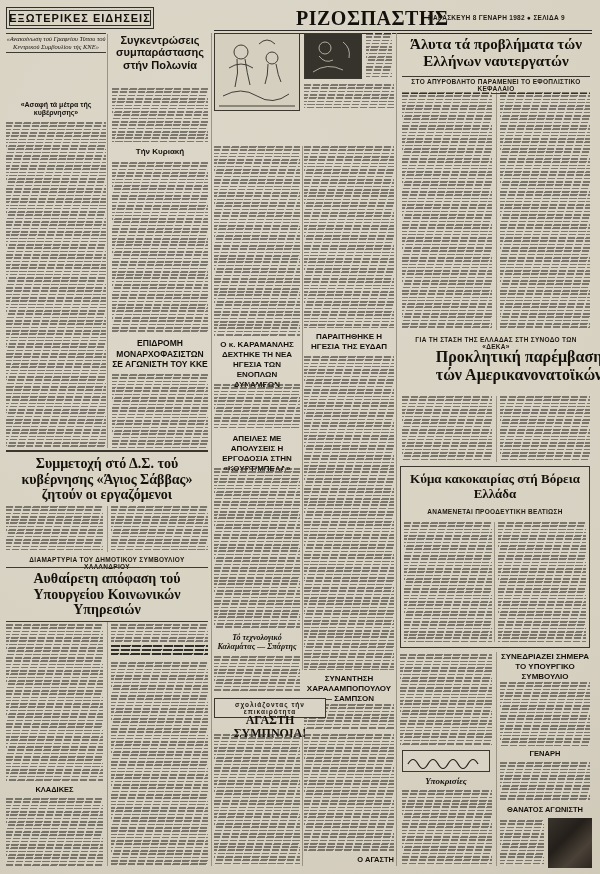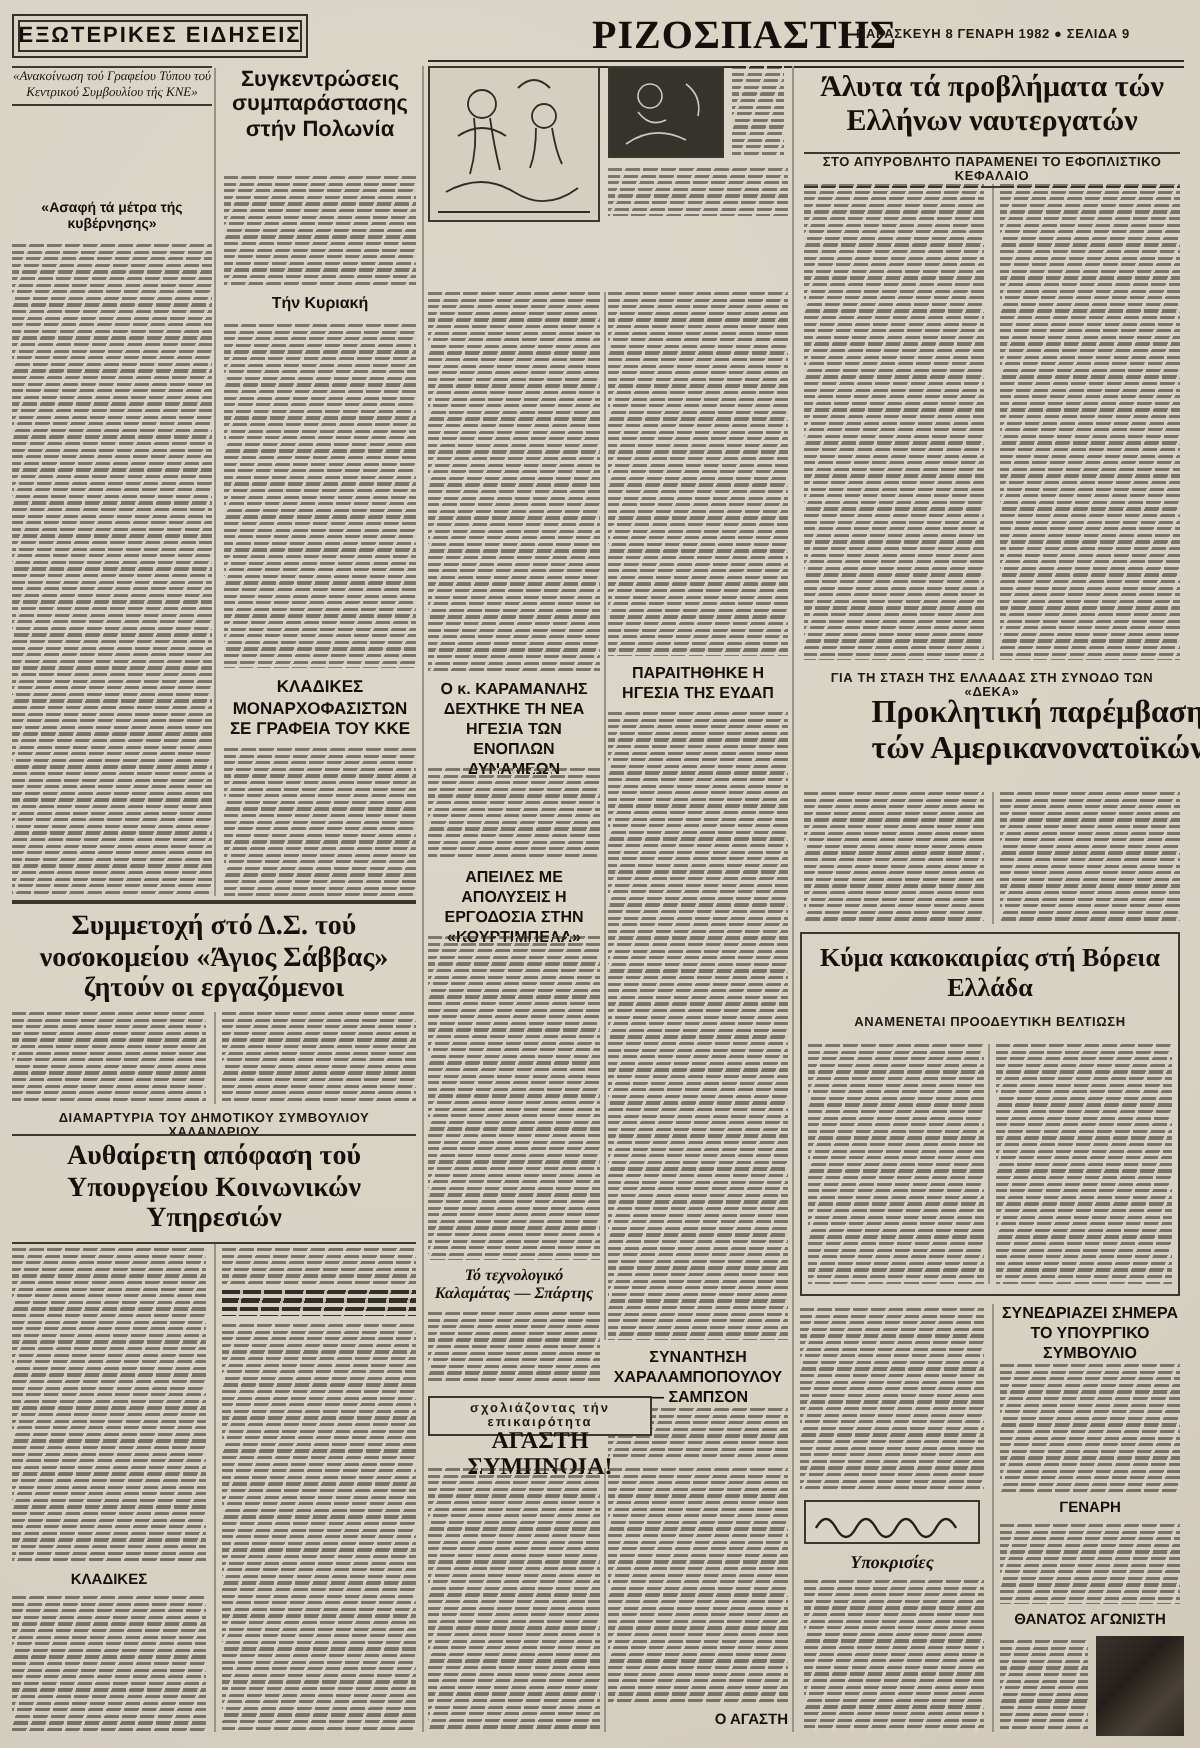"ΚΛΑΔΙΚΕΣ ΜΟΝΑΡΧΟΦΑΣΙΣΤΩΝ ΣΕ ΓΡΑΦΕΙΑ ΤΟΥ" div.abs { text: ΚΛΑΔΙΚΕΣ ΜΟΝΑΡΧΟΦΑΣΙΣΤΩΝ ΣΕ ΓΡΑΦΕΙΑ -> ΕΠΙΔΡΟΜΗ ΜΟΝΑΡΧΟΦΑΣΙΣΤΩΝ ΣΕ ΑΓΩΝΙΣΤΗ }
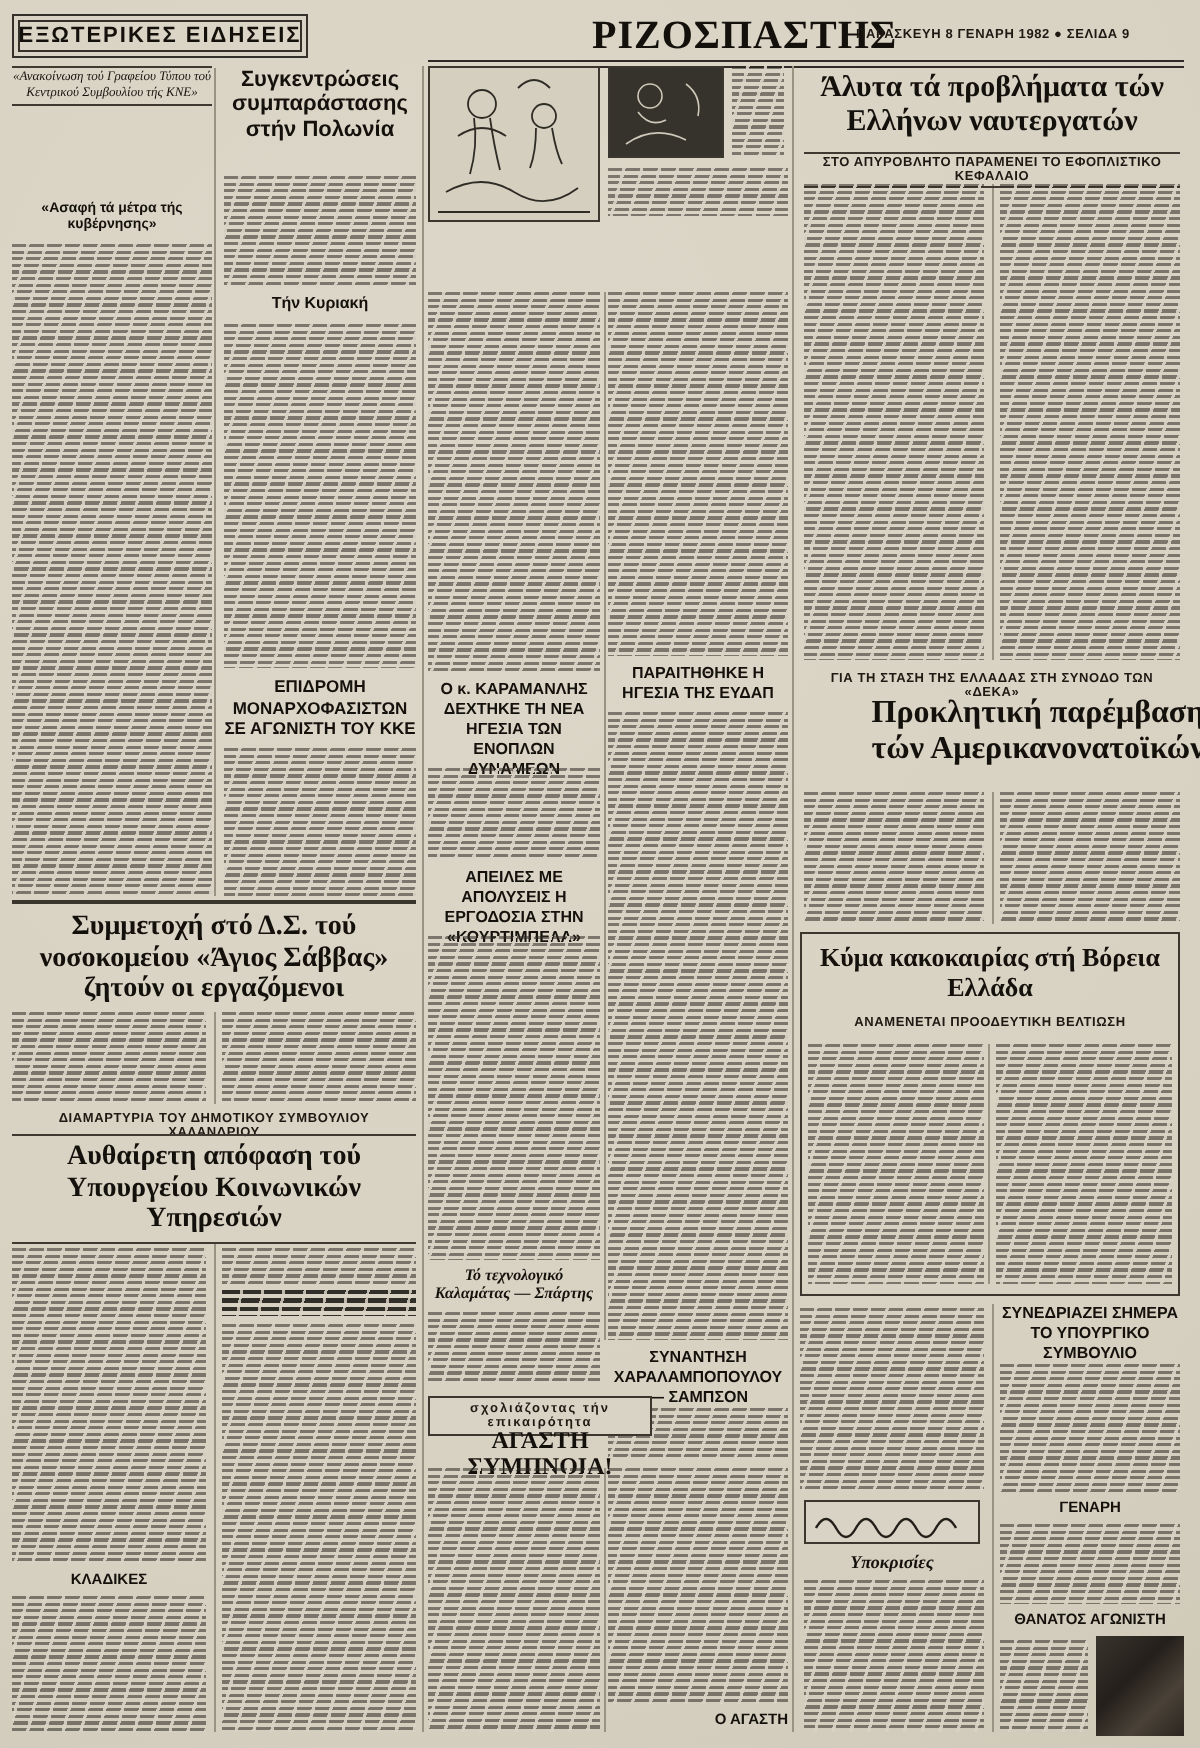"Συμμετοχή στό Δ.Σ. τού νοσοκομείου" div.abs { text: νοσοκομείου -> κυβέρνησης }
